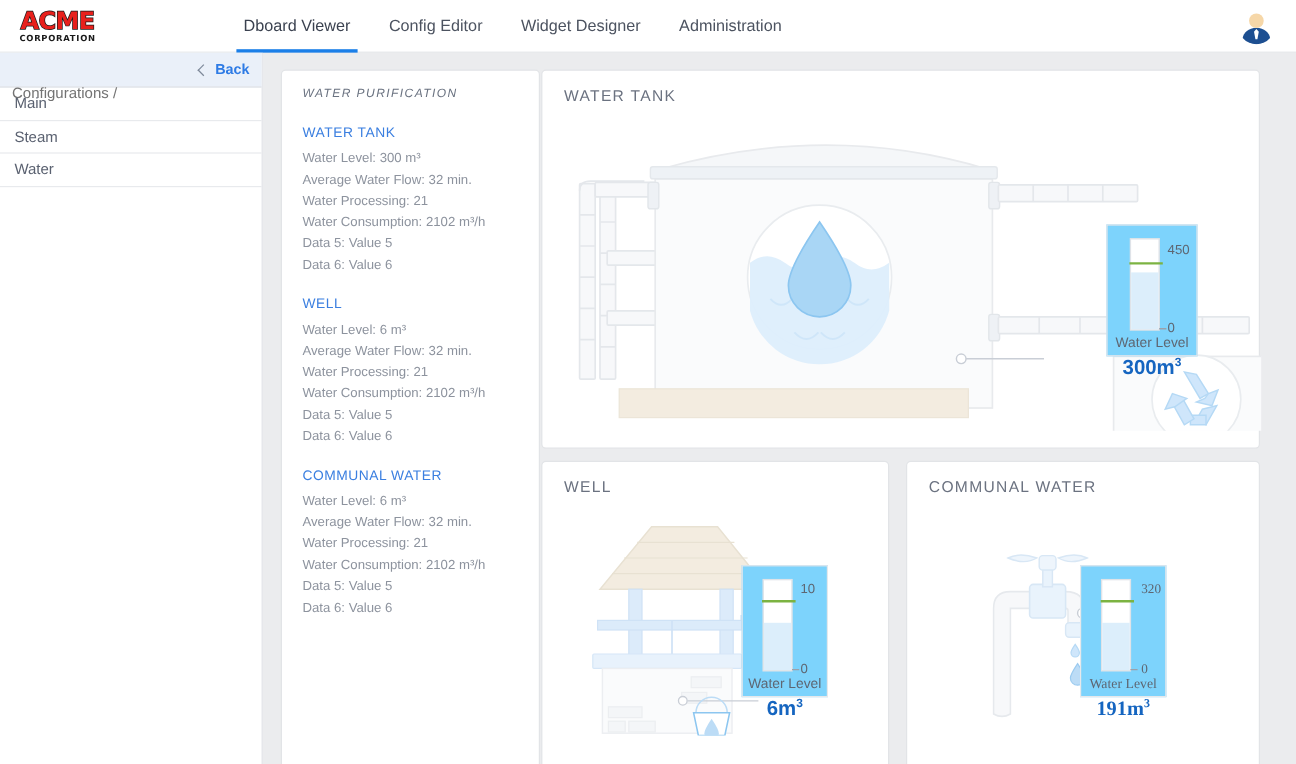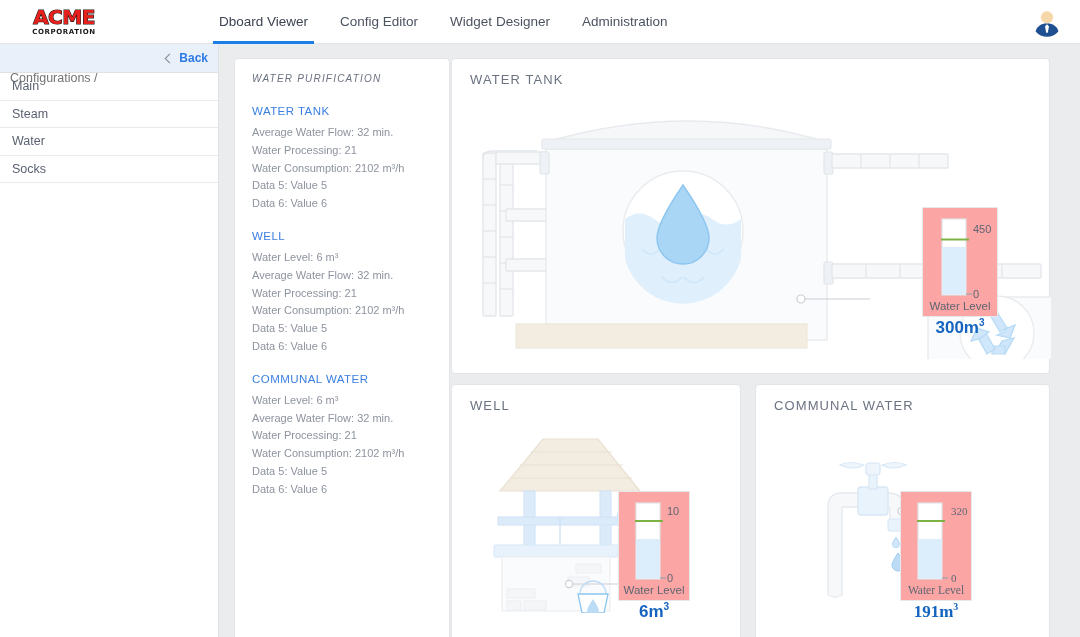"ACME" .logo { margin-left: 28px -> 12px }
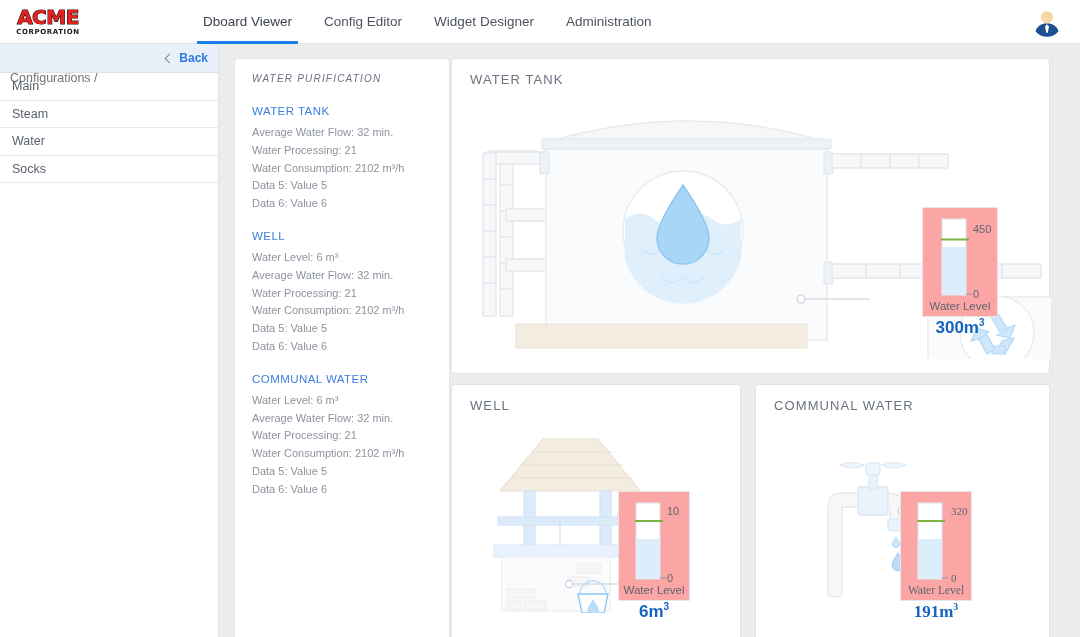"Water Level: 300 m³" div.info-line { html: none -> <div>Water Level: 300 m³</div> }
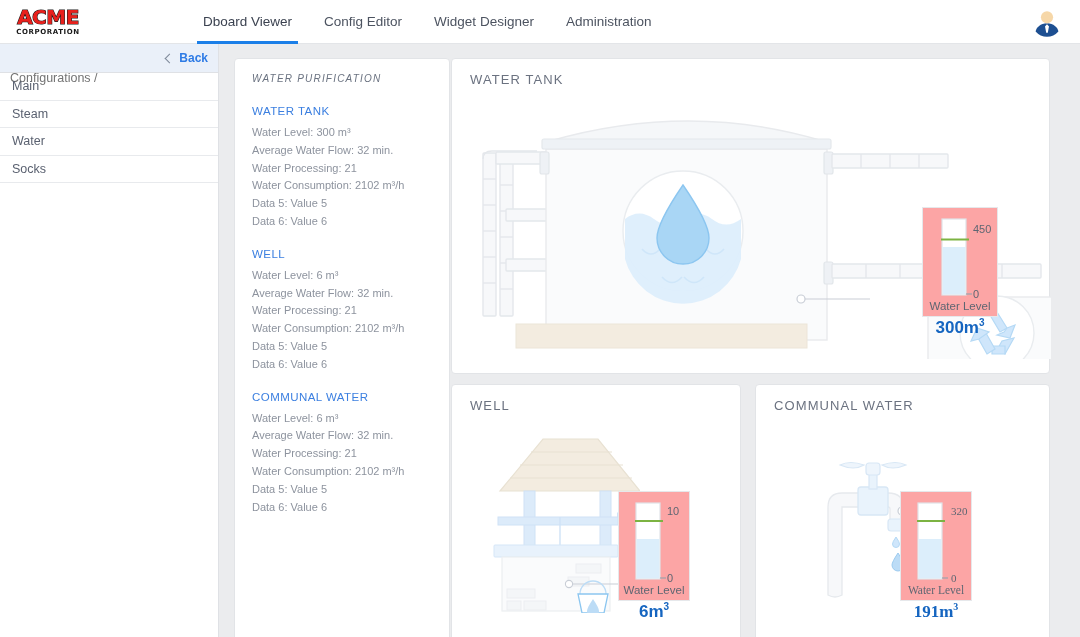"Socks" div.sidebar-item { html: <div> <span>Socks</span> </div> -> none }
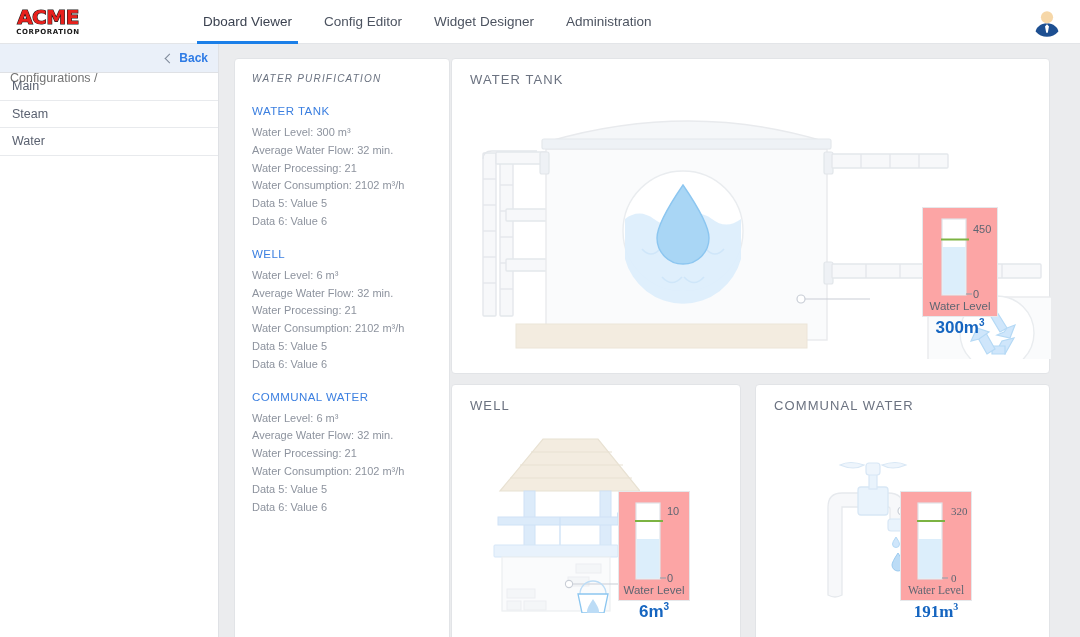"450" .gauge-box { background: #fca5a5 -> #7dd3fc; margin-top: 20px -> none }
